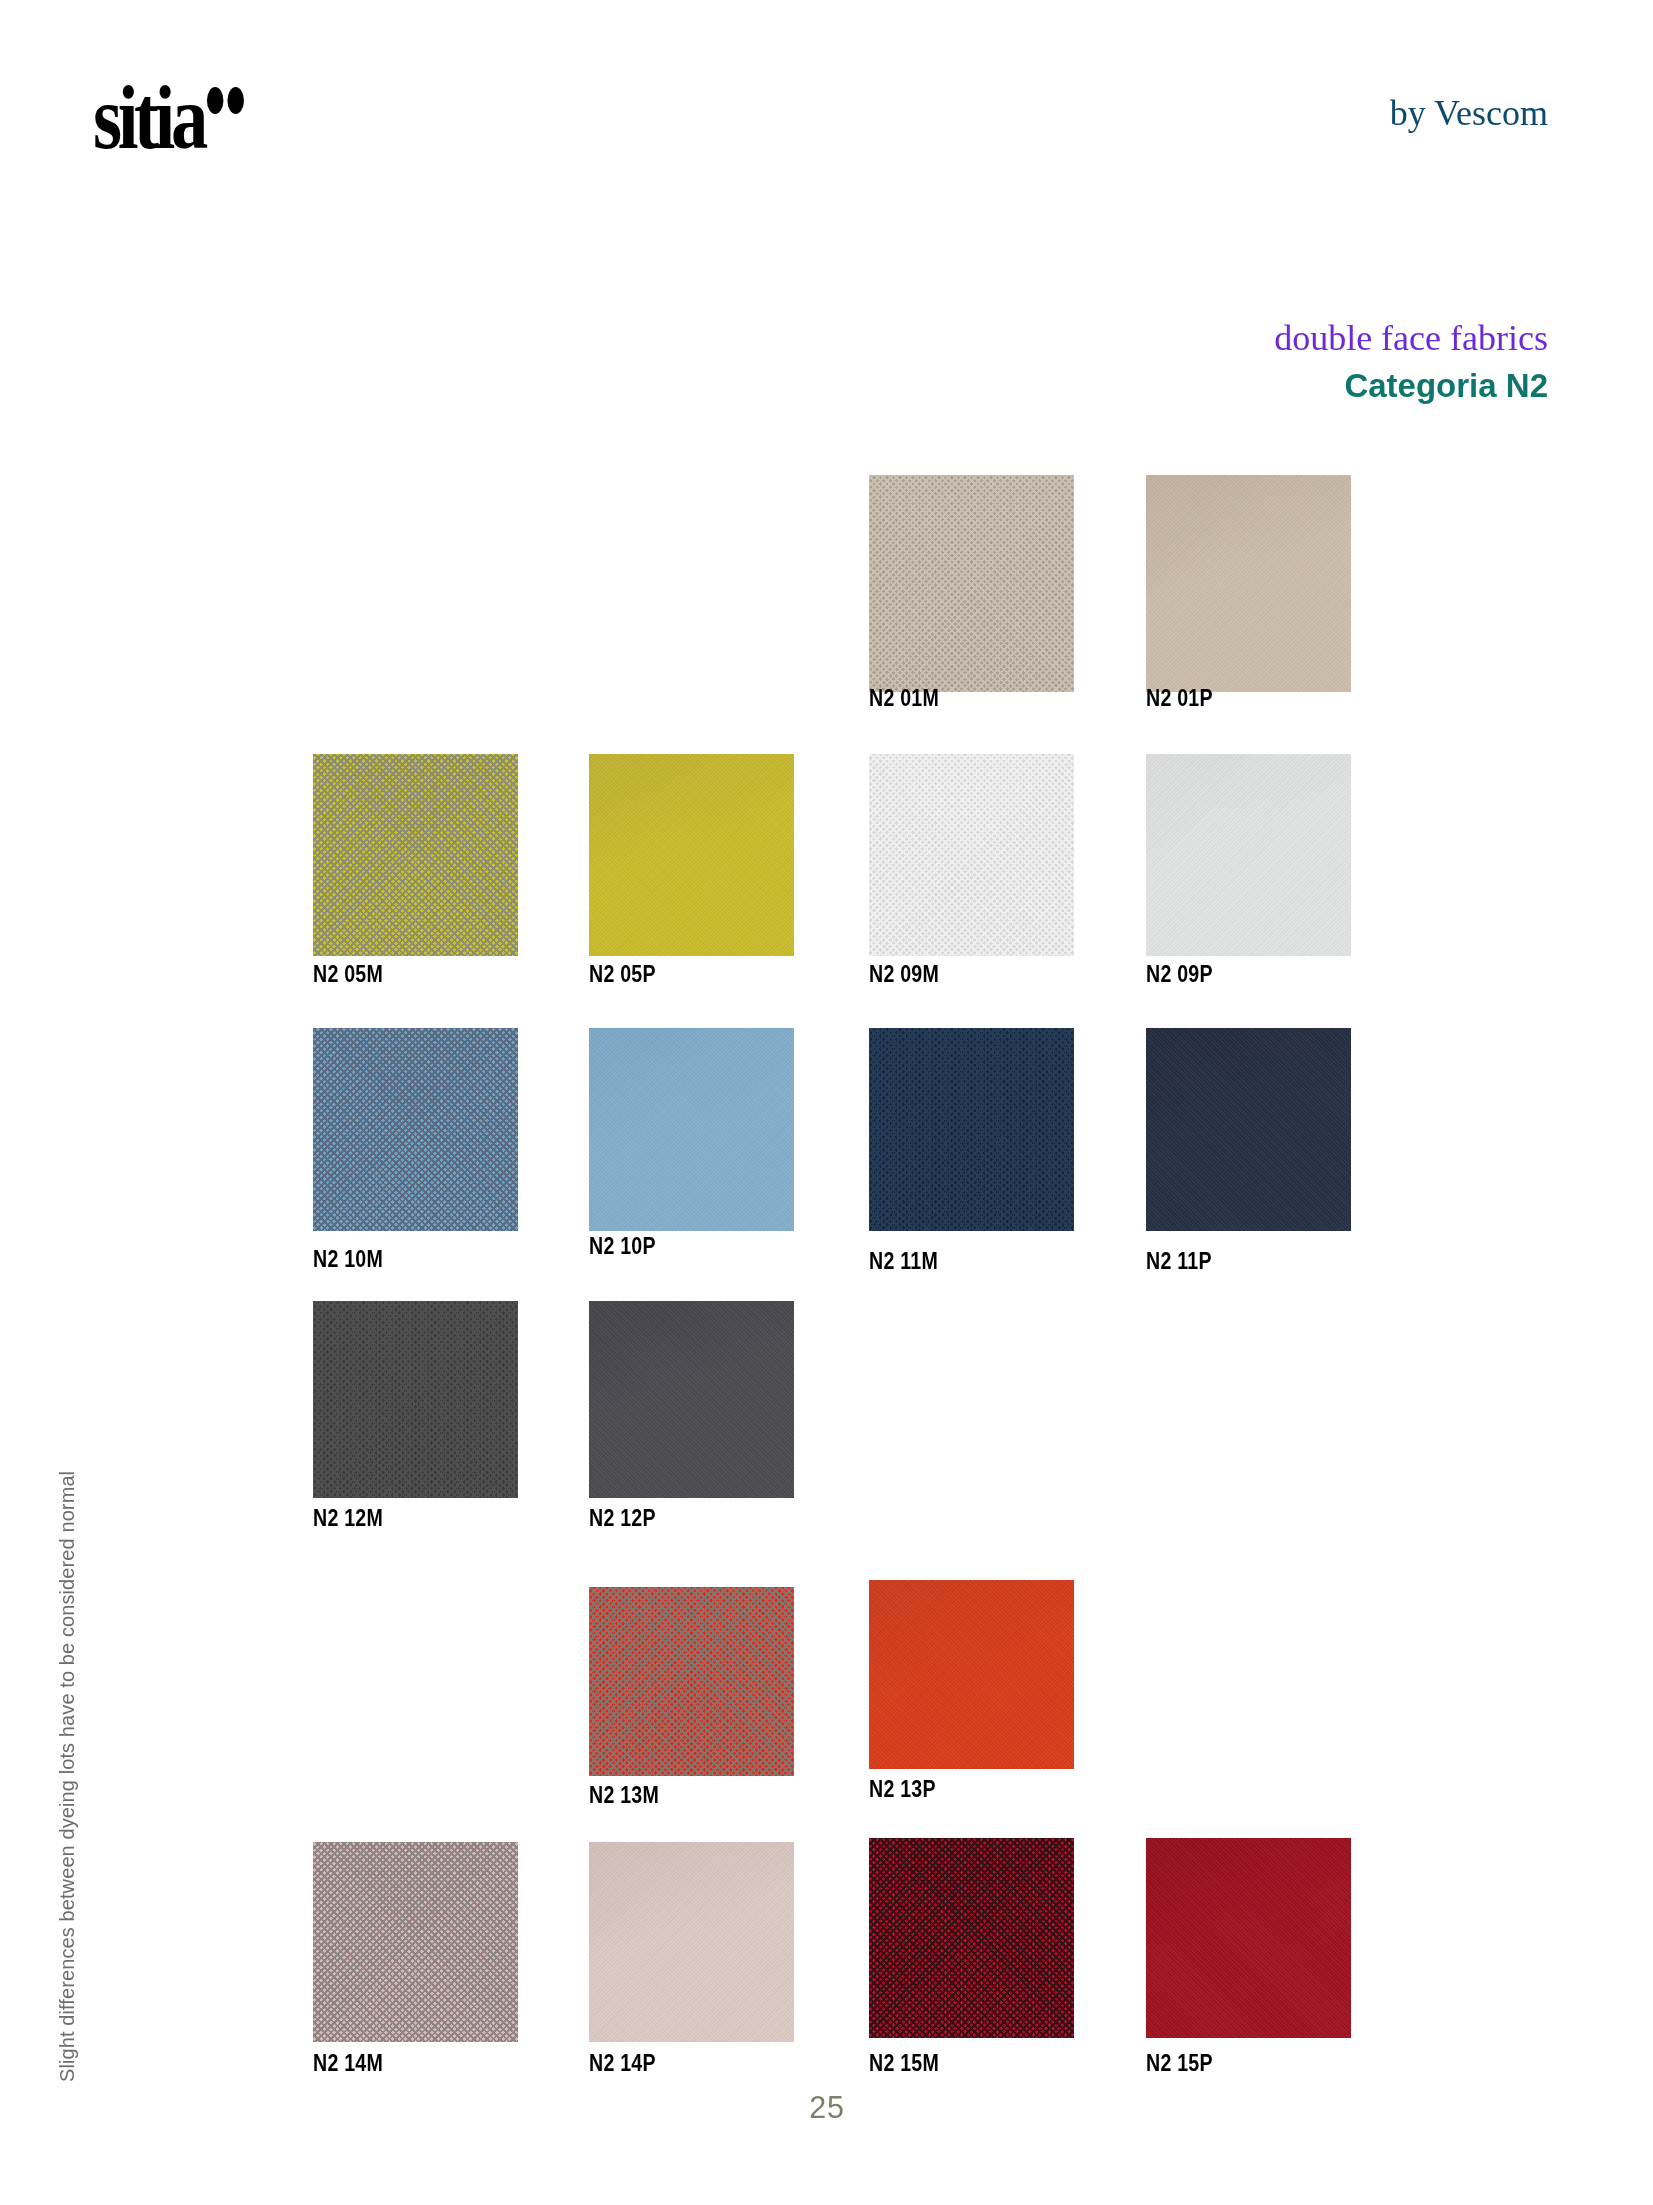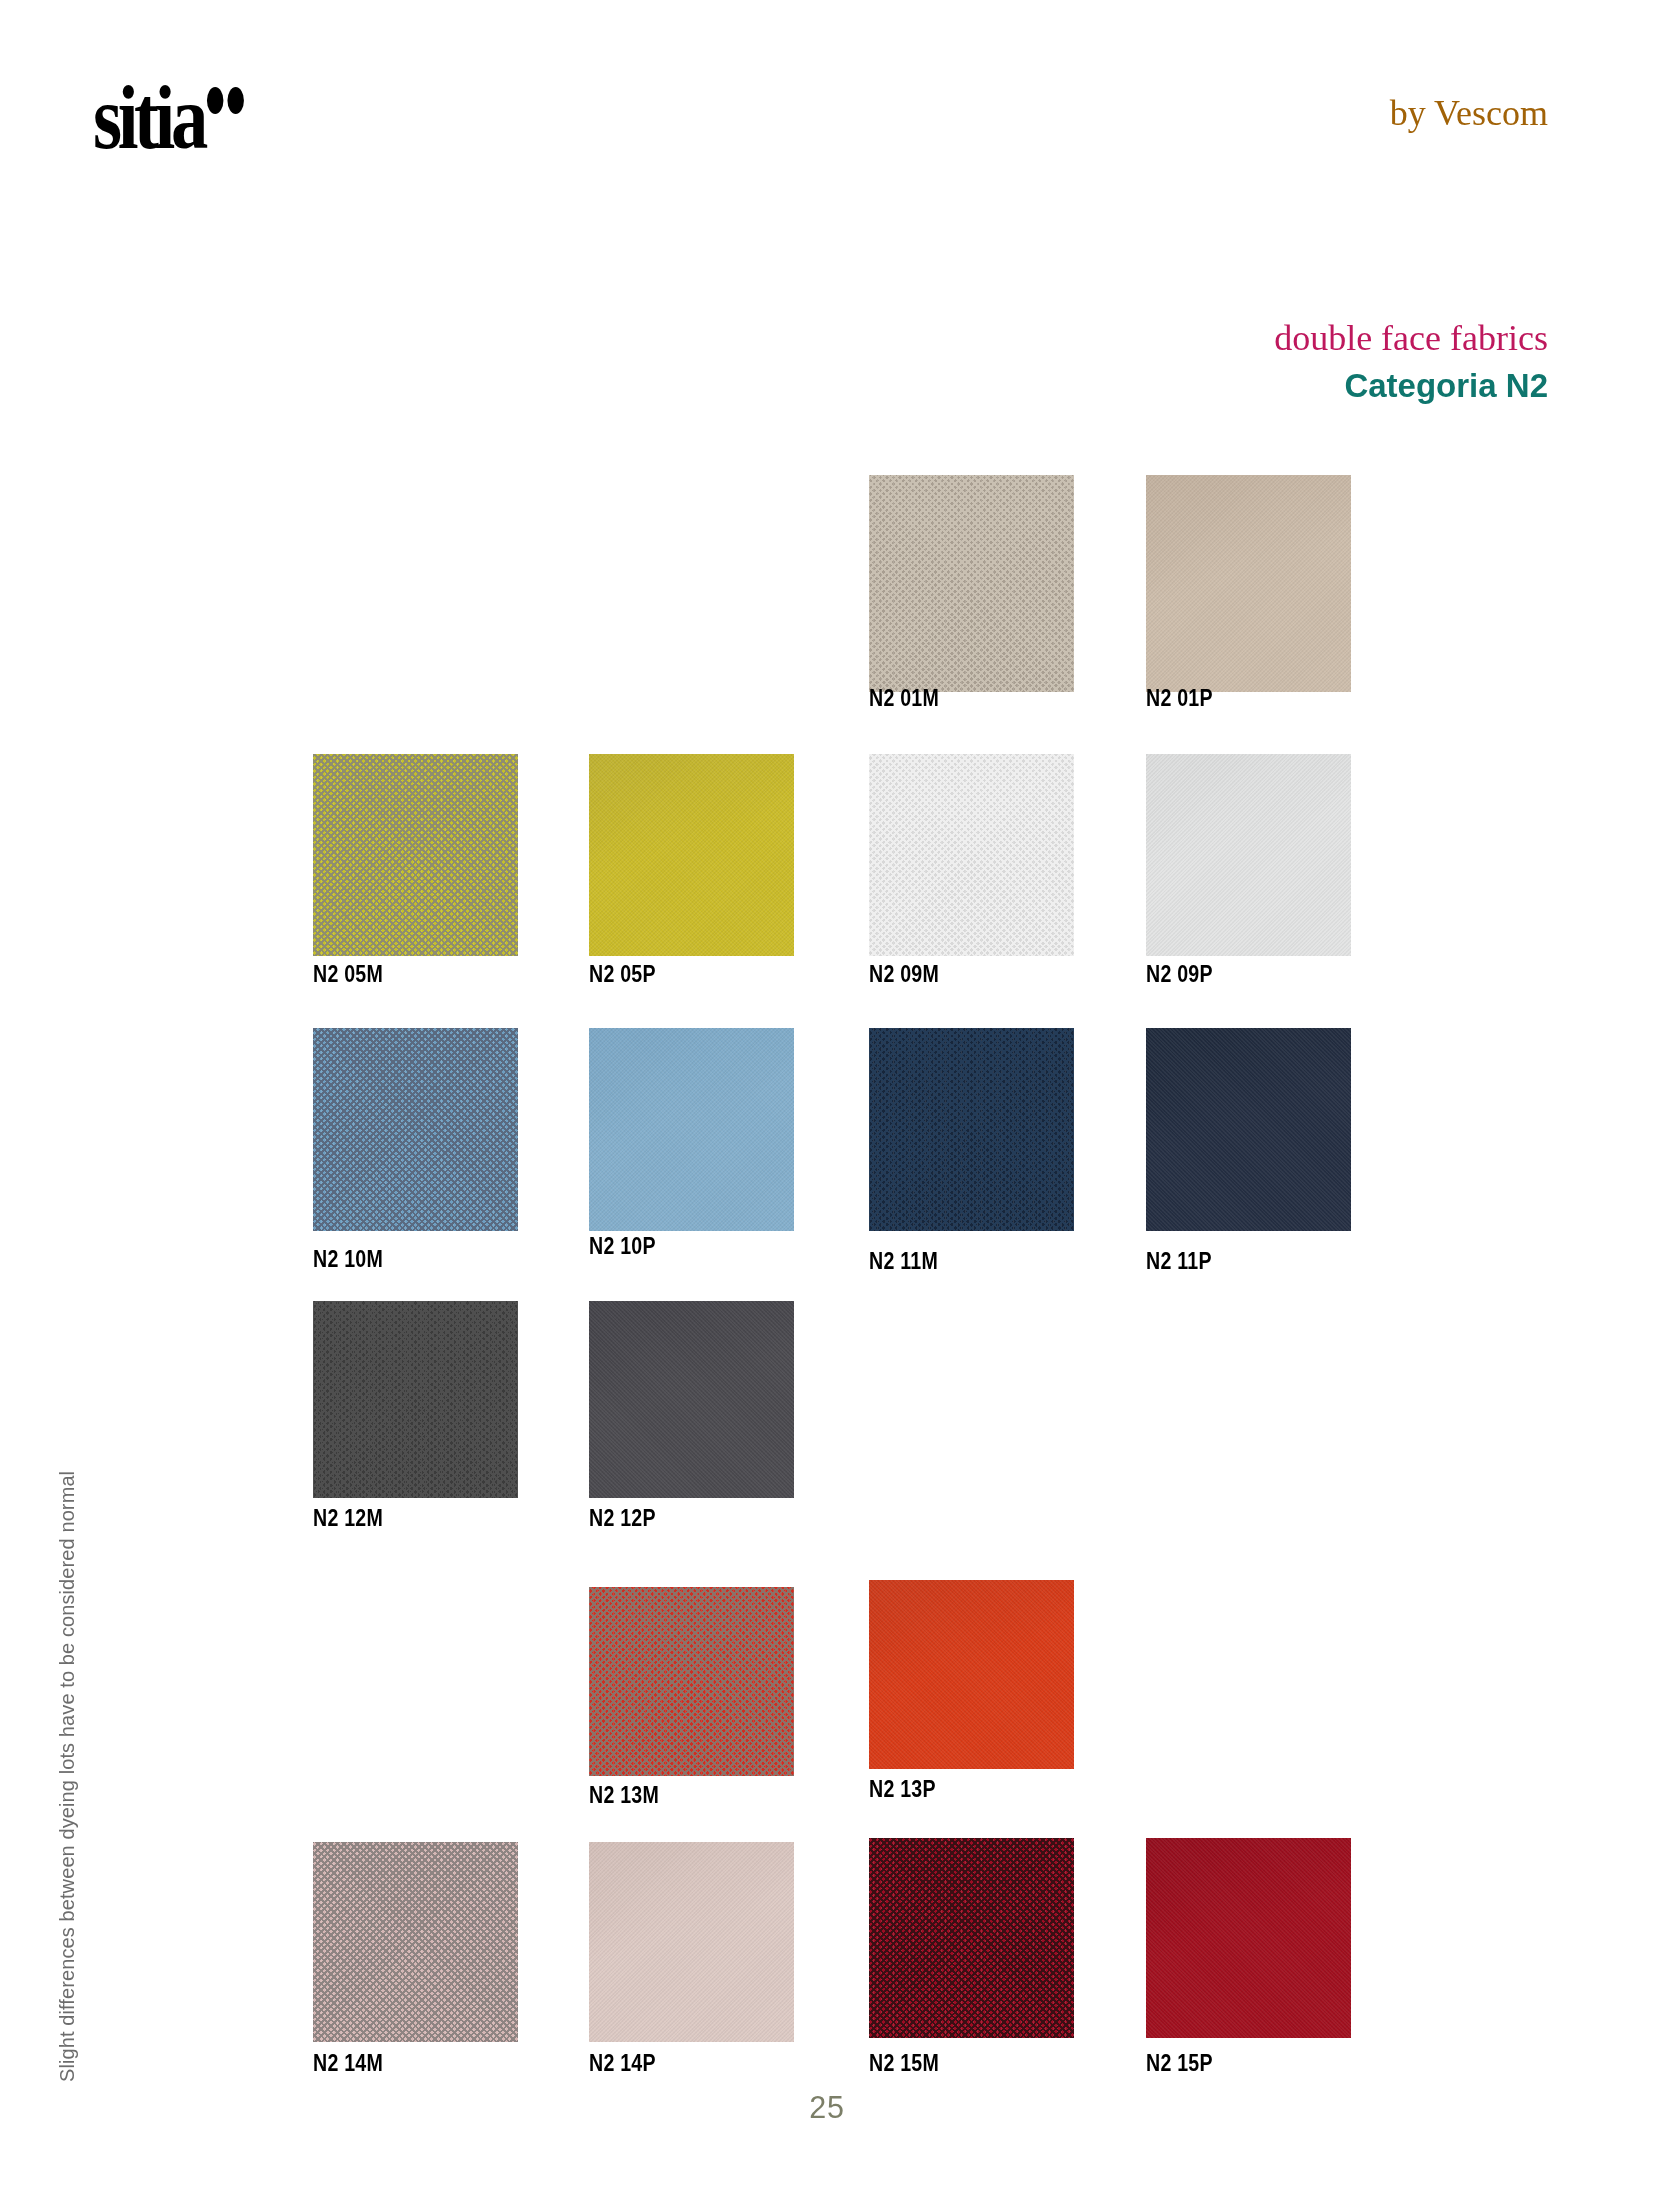"by Vescom" .brand-sub { color: #a16207 -> #0c4a6e }
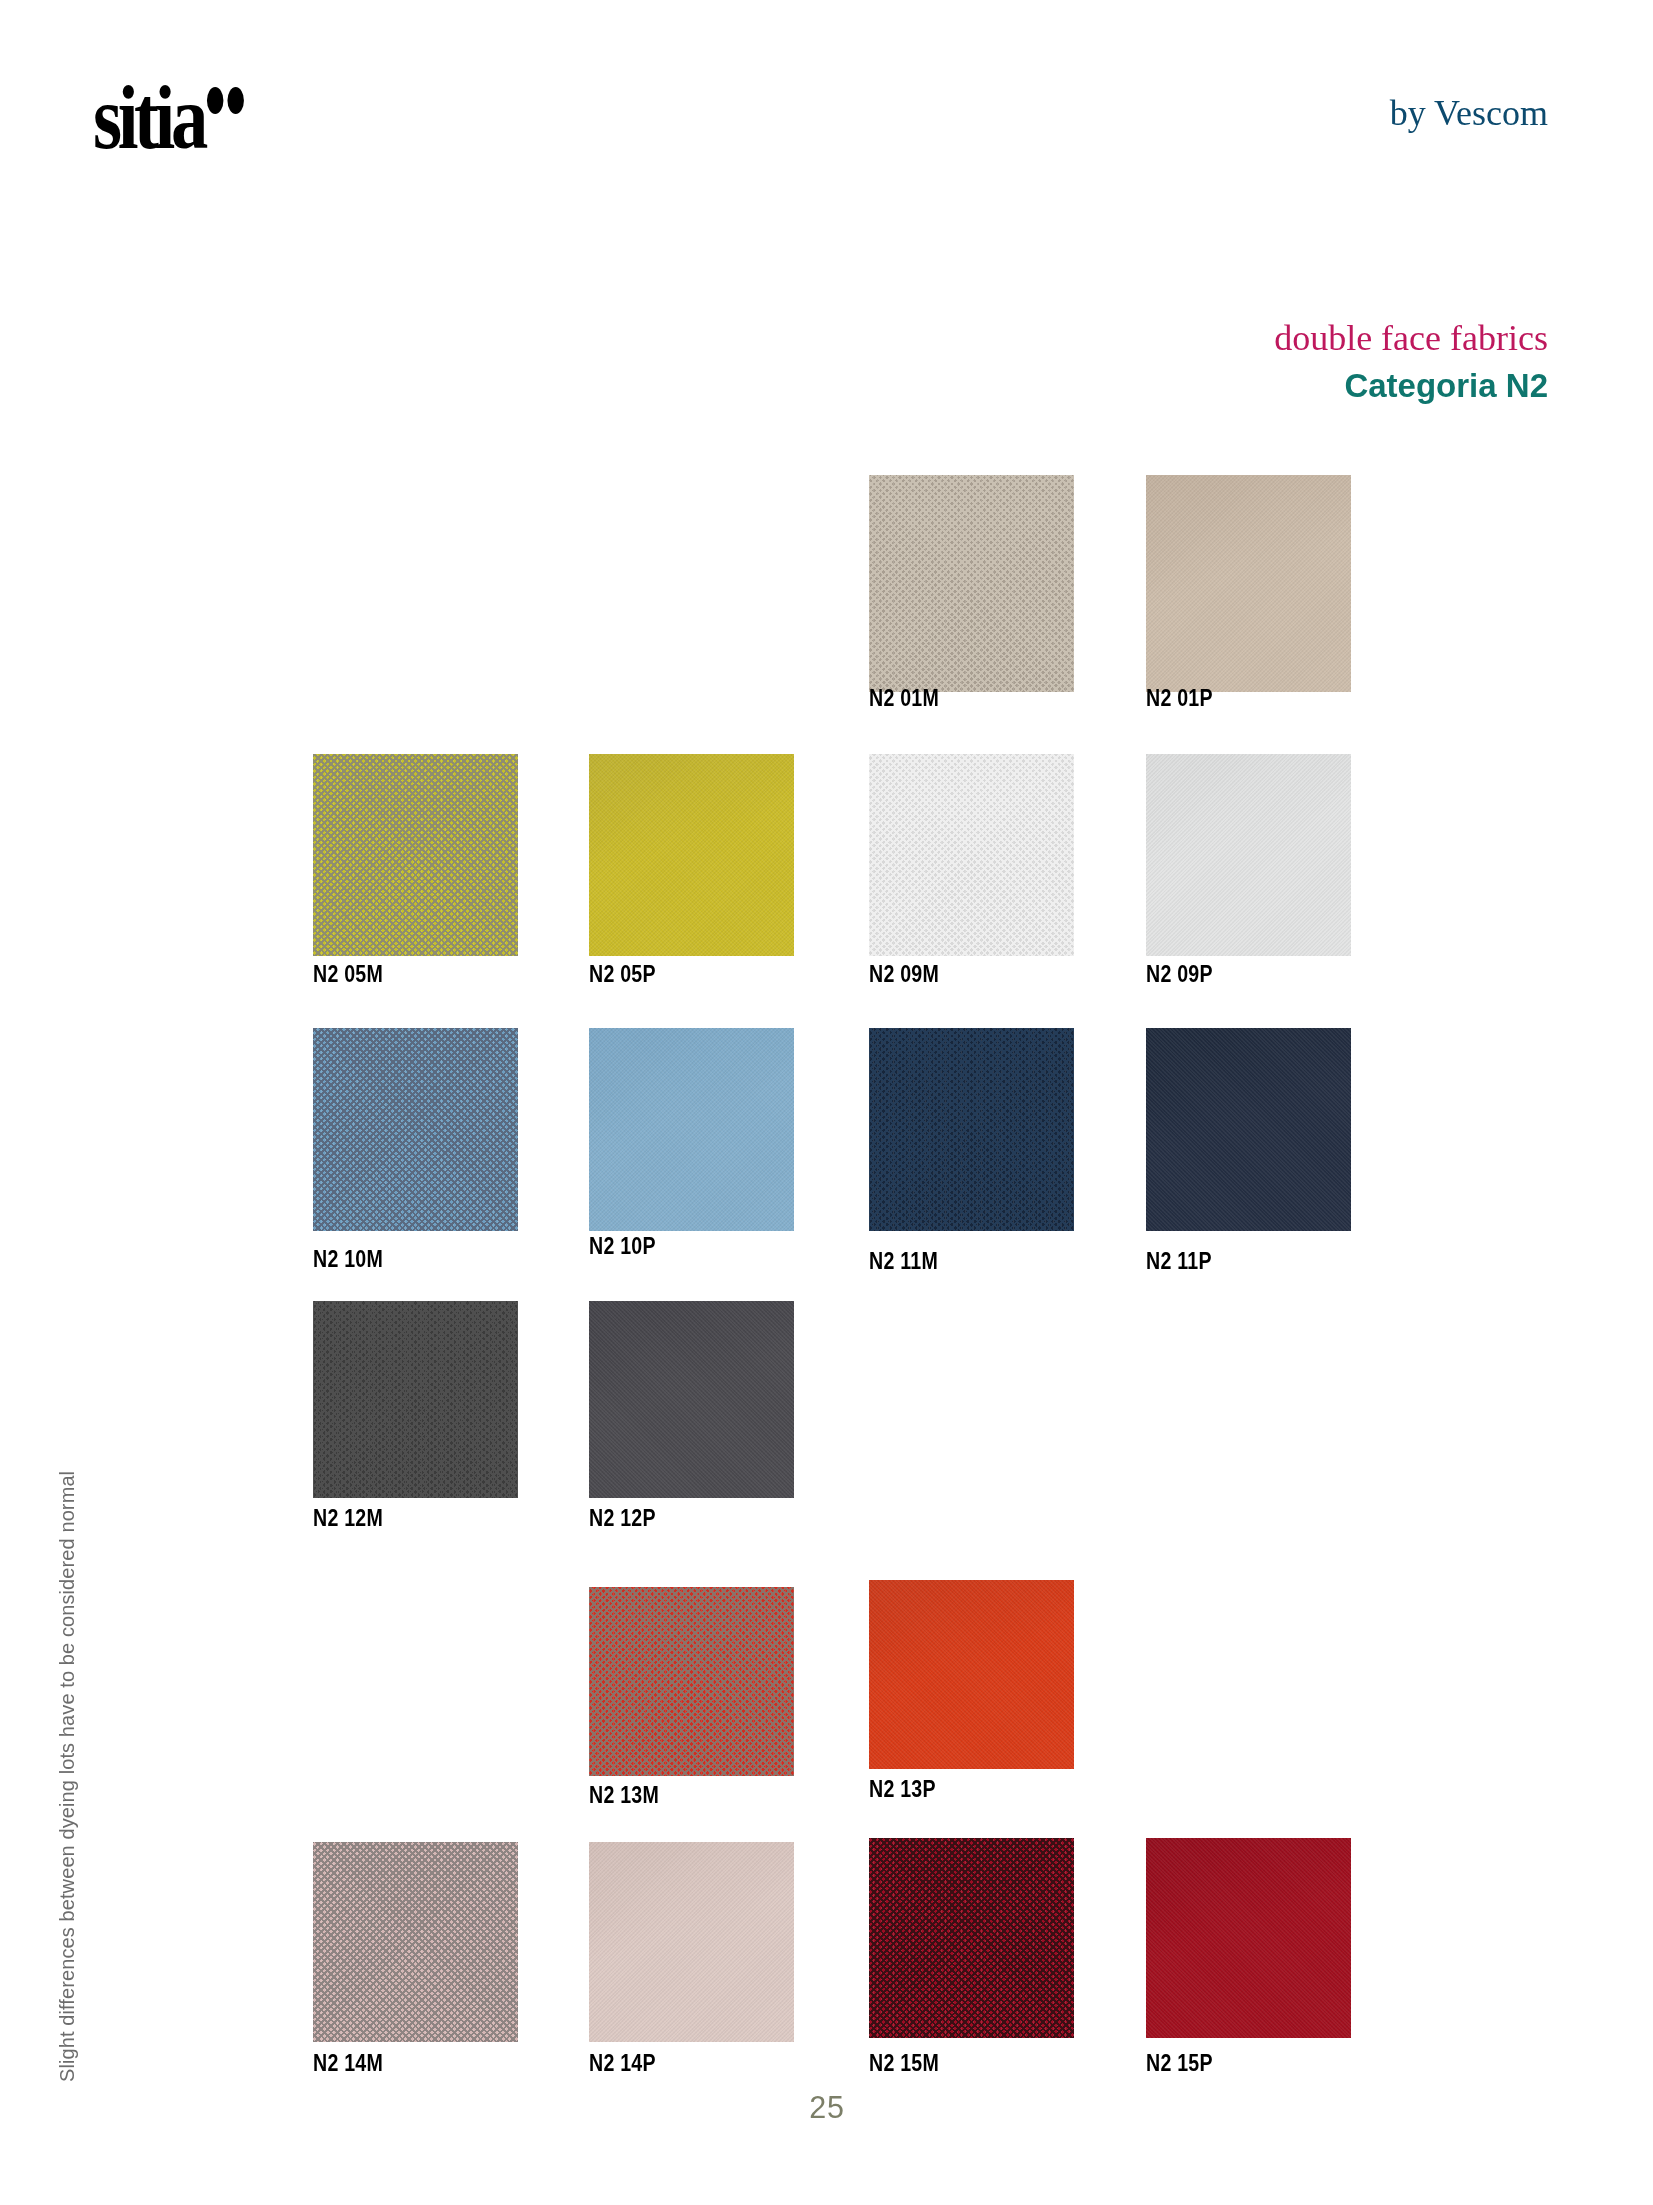"double face fabrics" .subtitle-main { color: #be185d -> #6d28d9 }
